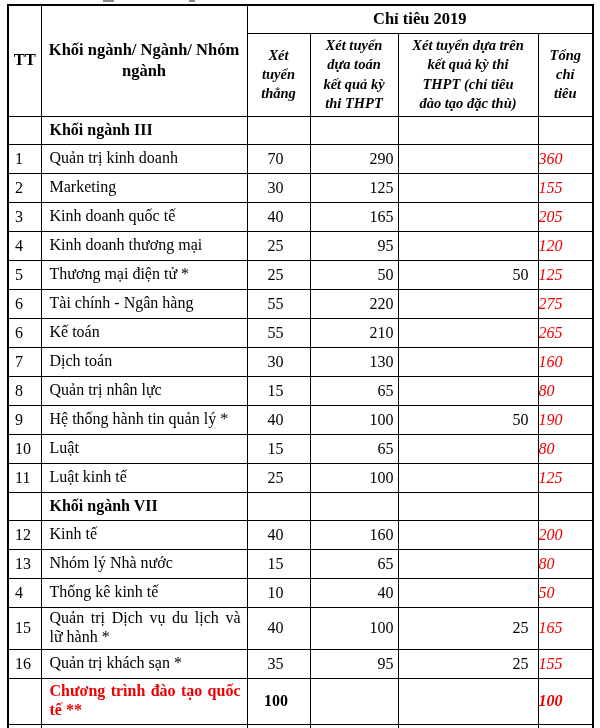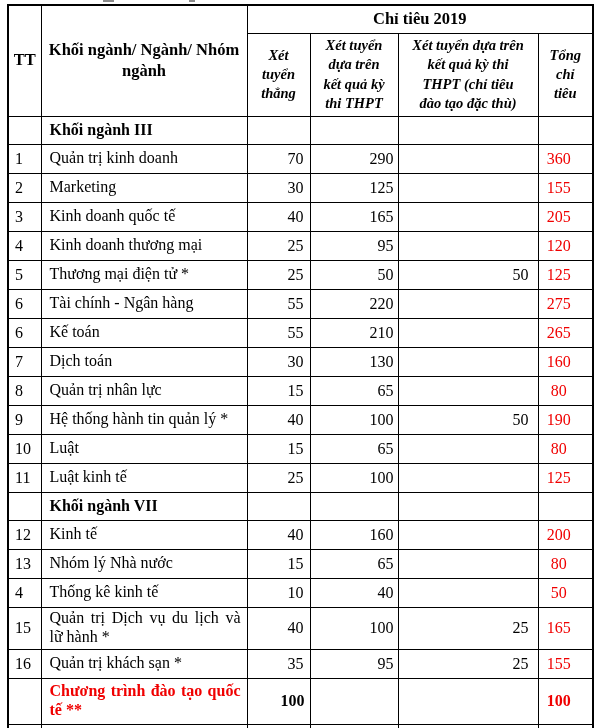"Xét tuyển" th { text: trên -> toán }
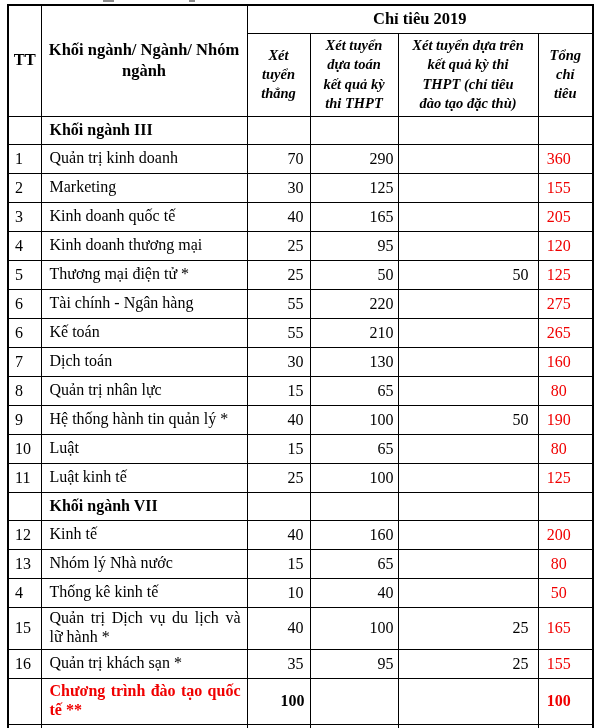"70" .c-thang { text-align: right -> center }
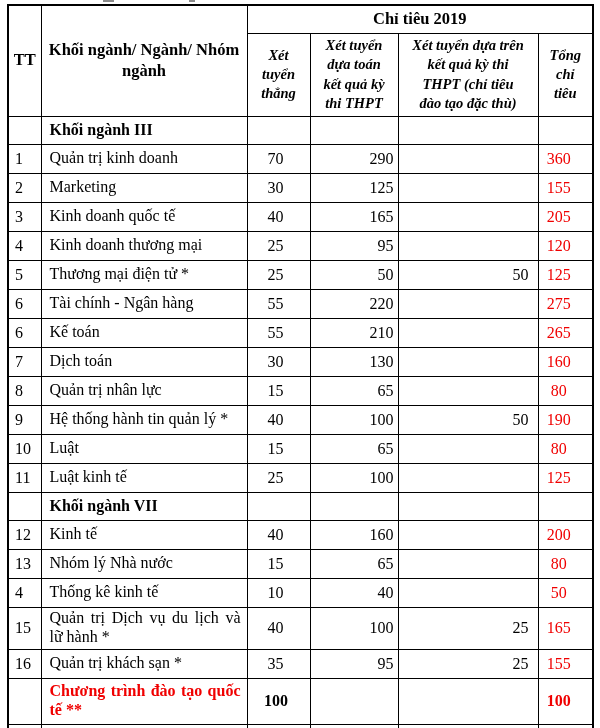"360" .c-tong { font-style: none -> italic; text-align: center -> left }
